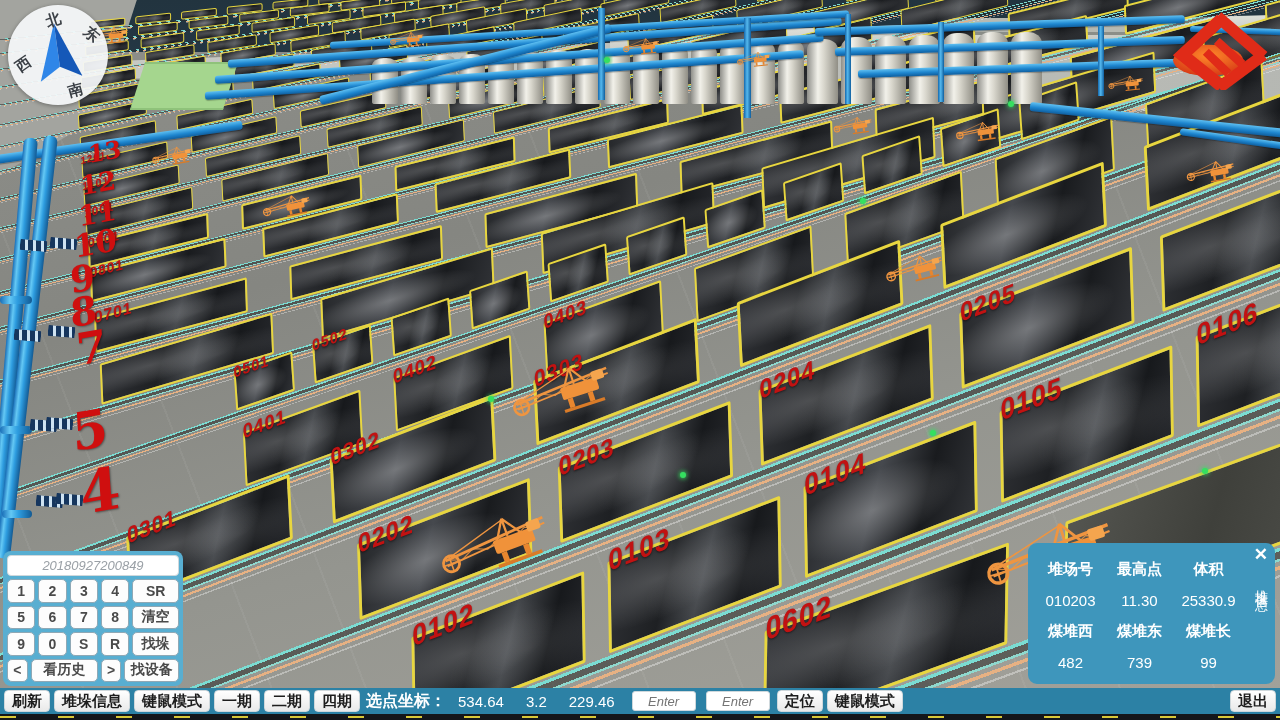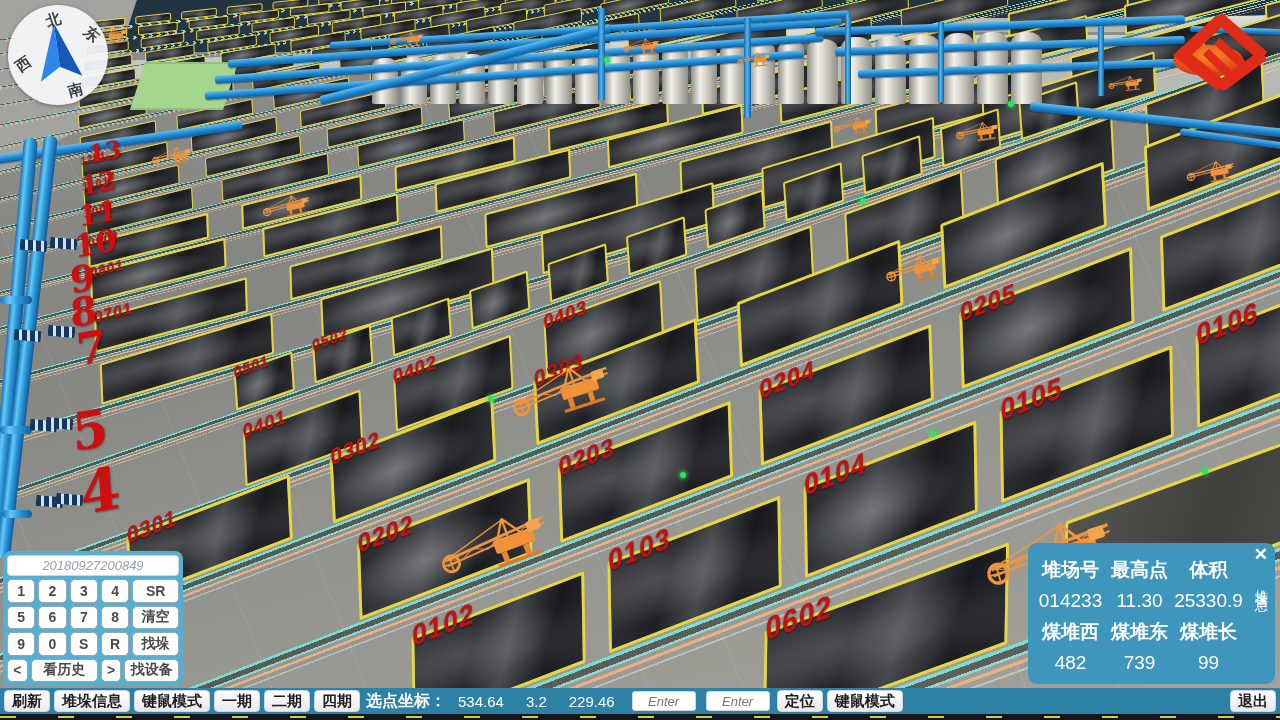"堆场号" #info-grid { font-size: 19px -> 15px }
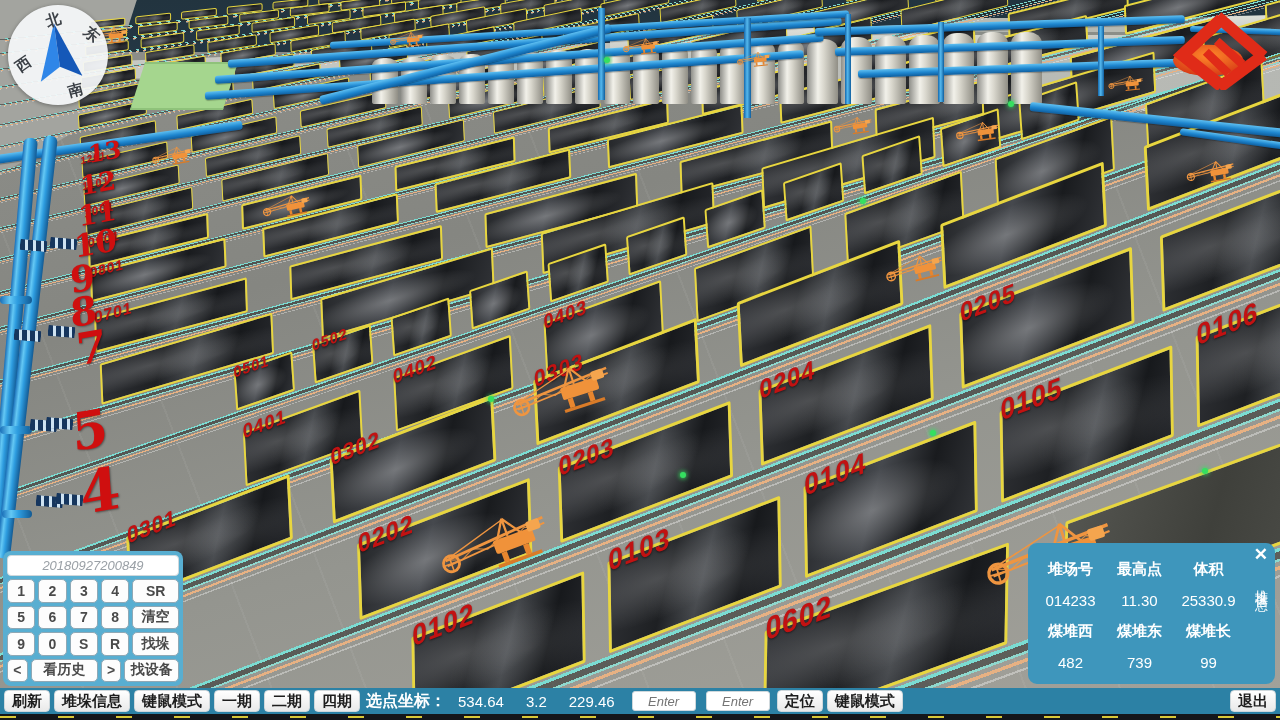"014233" div.ig-v { text: 014233 -> 010203 }
